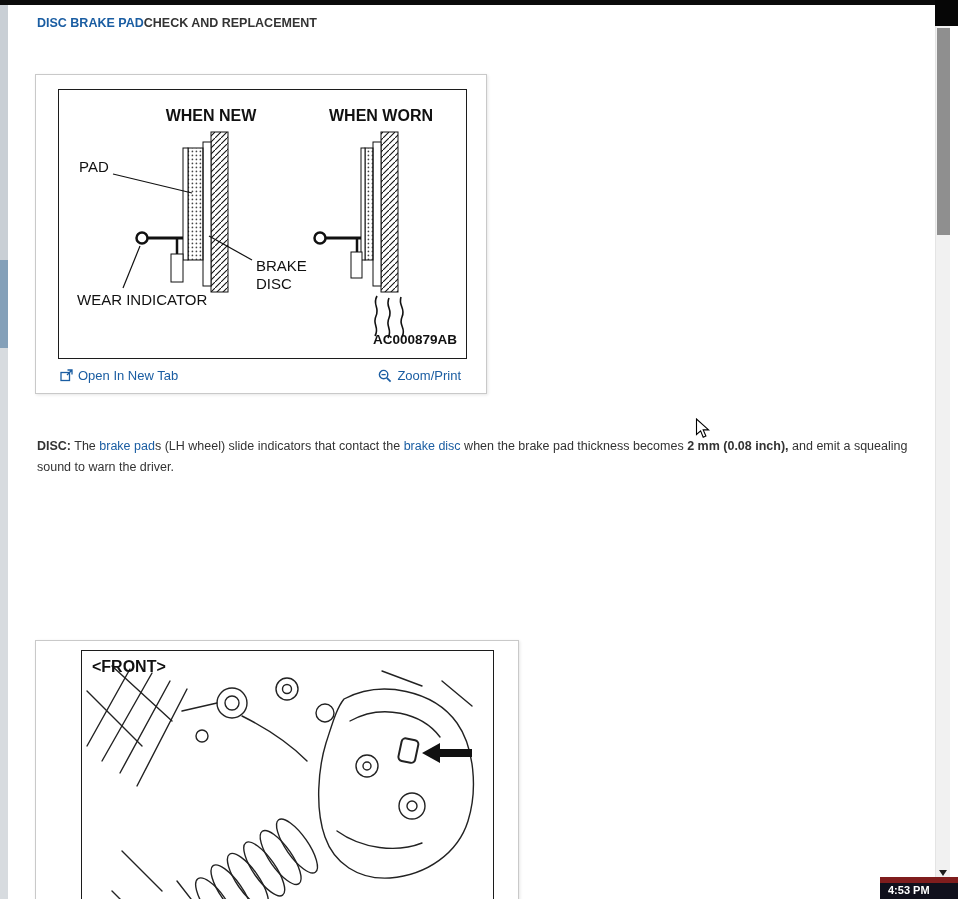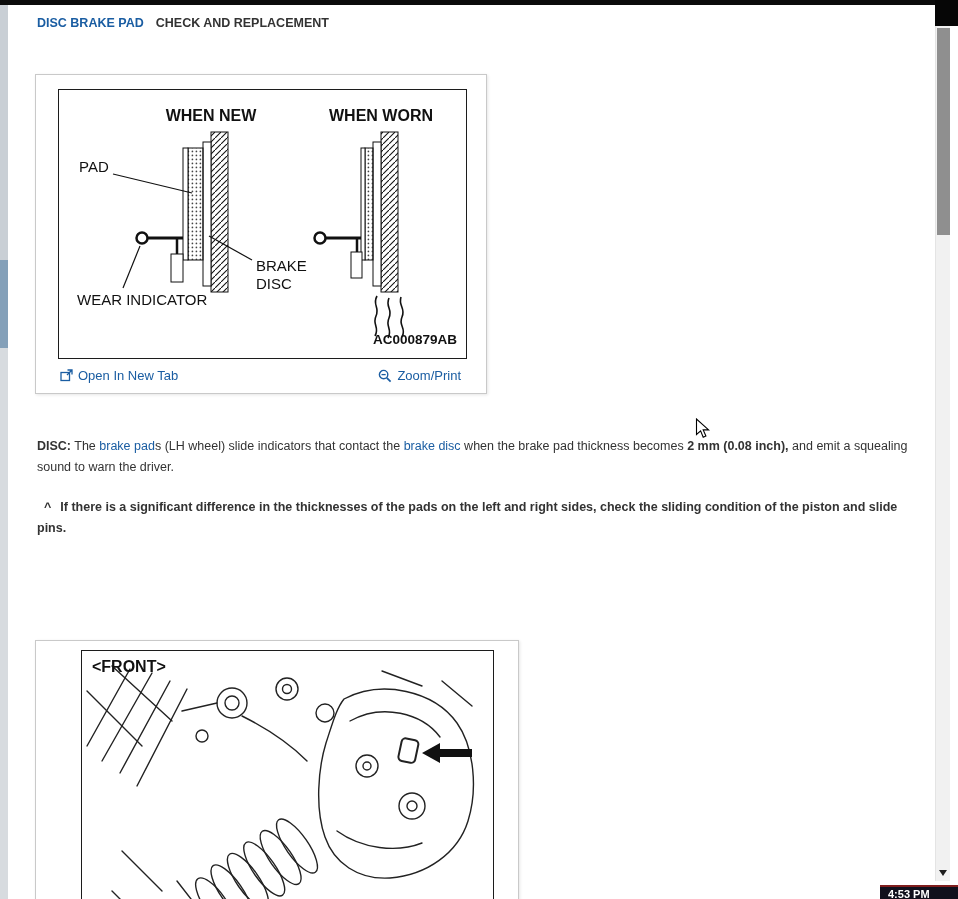"CHECK AND REPLACEMENT" .page-title .t-rest { margin-left: 12px -> 0 }
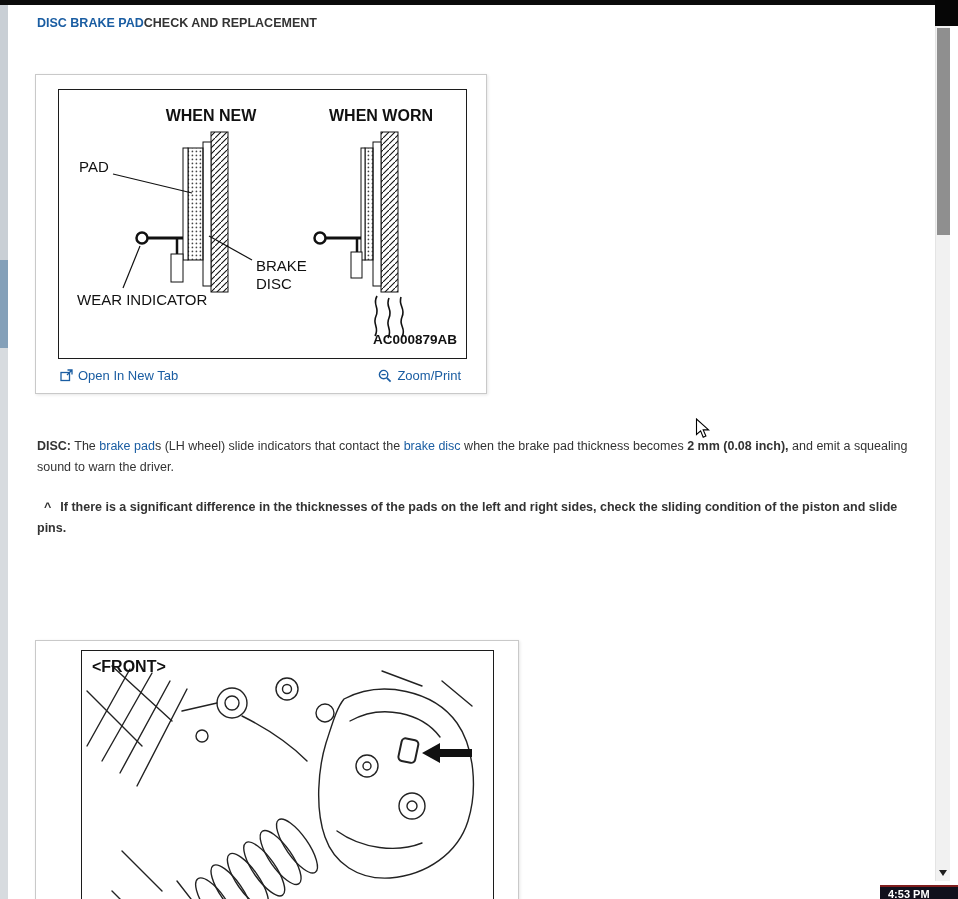"^ If there is a" div.caution-item { html: <div><span>^</span><span>If there is a significant difference in the thicknesses of the pads on the left and right sides, check the sliding condition of the piston and slide pins.</span></div> -> none }
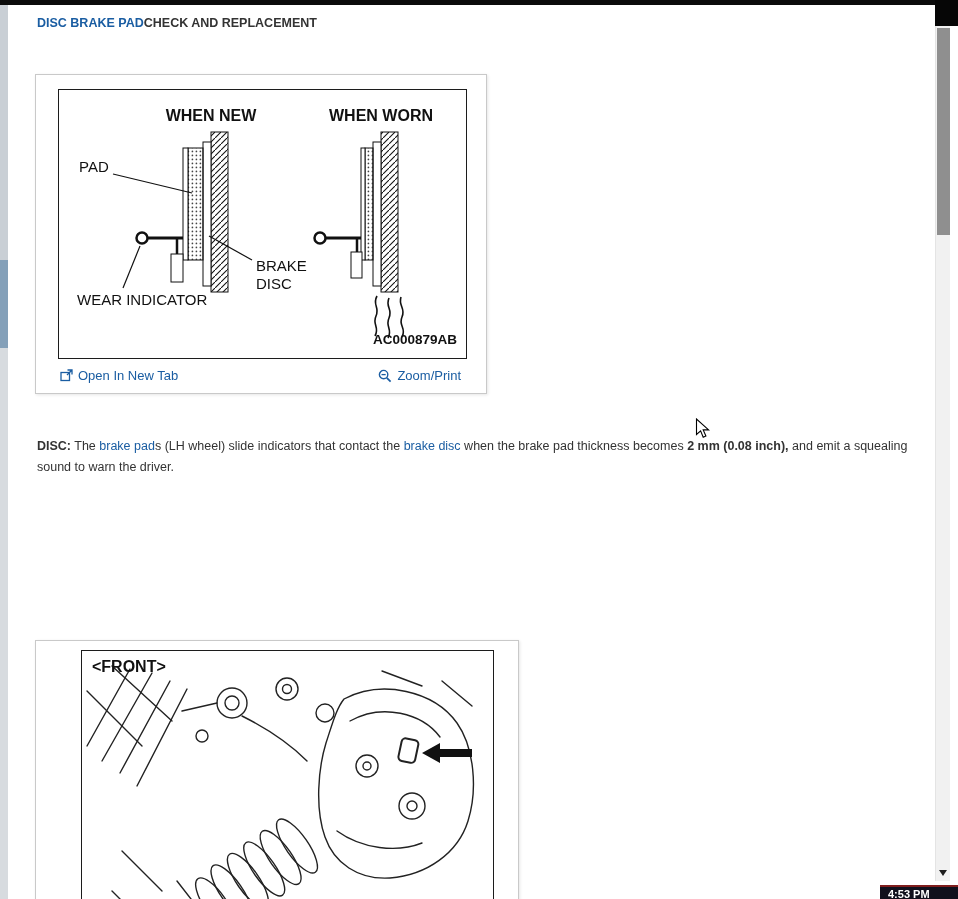"4:53 PM" .taskbar-corner { border-top: 2px solid #7f1d1d -> 6px solid #7f1d1d; height: 14px -> 22px }
